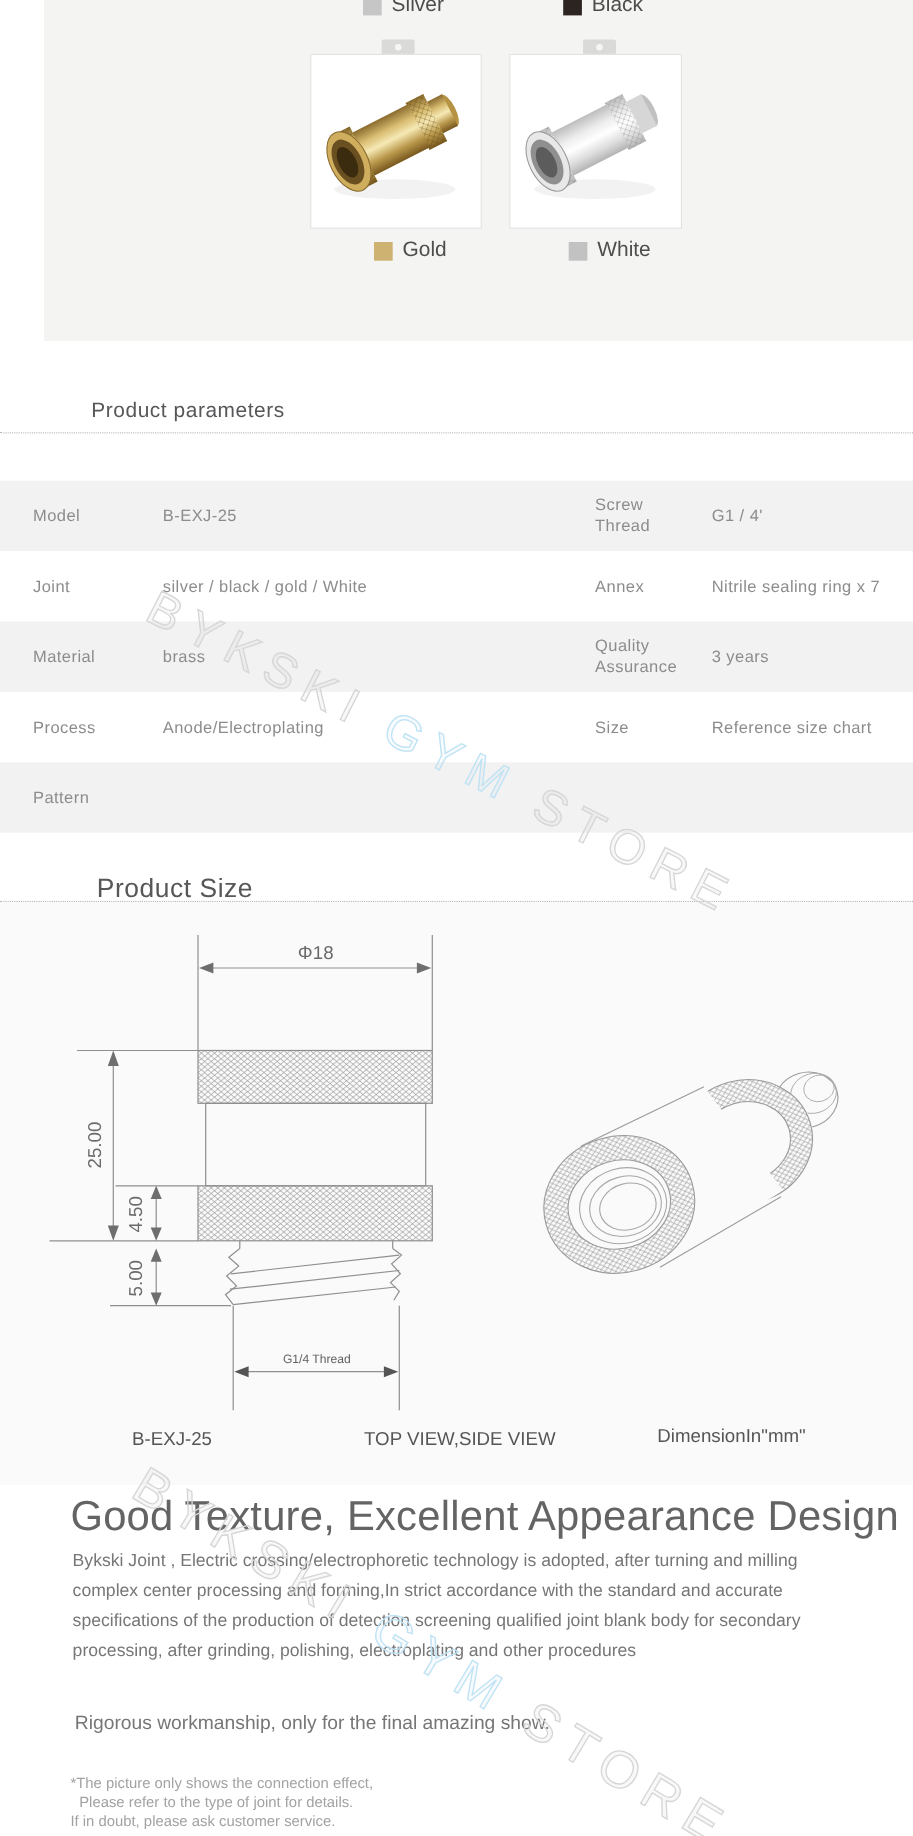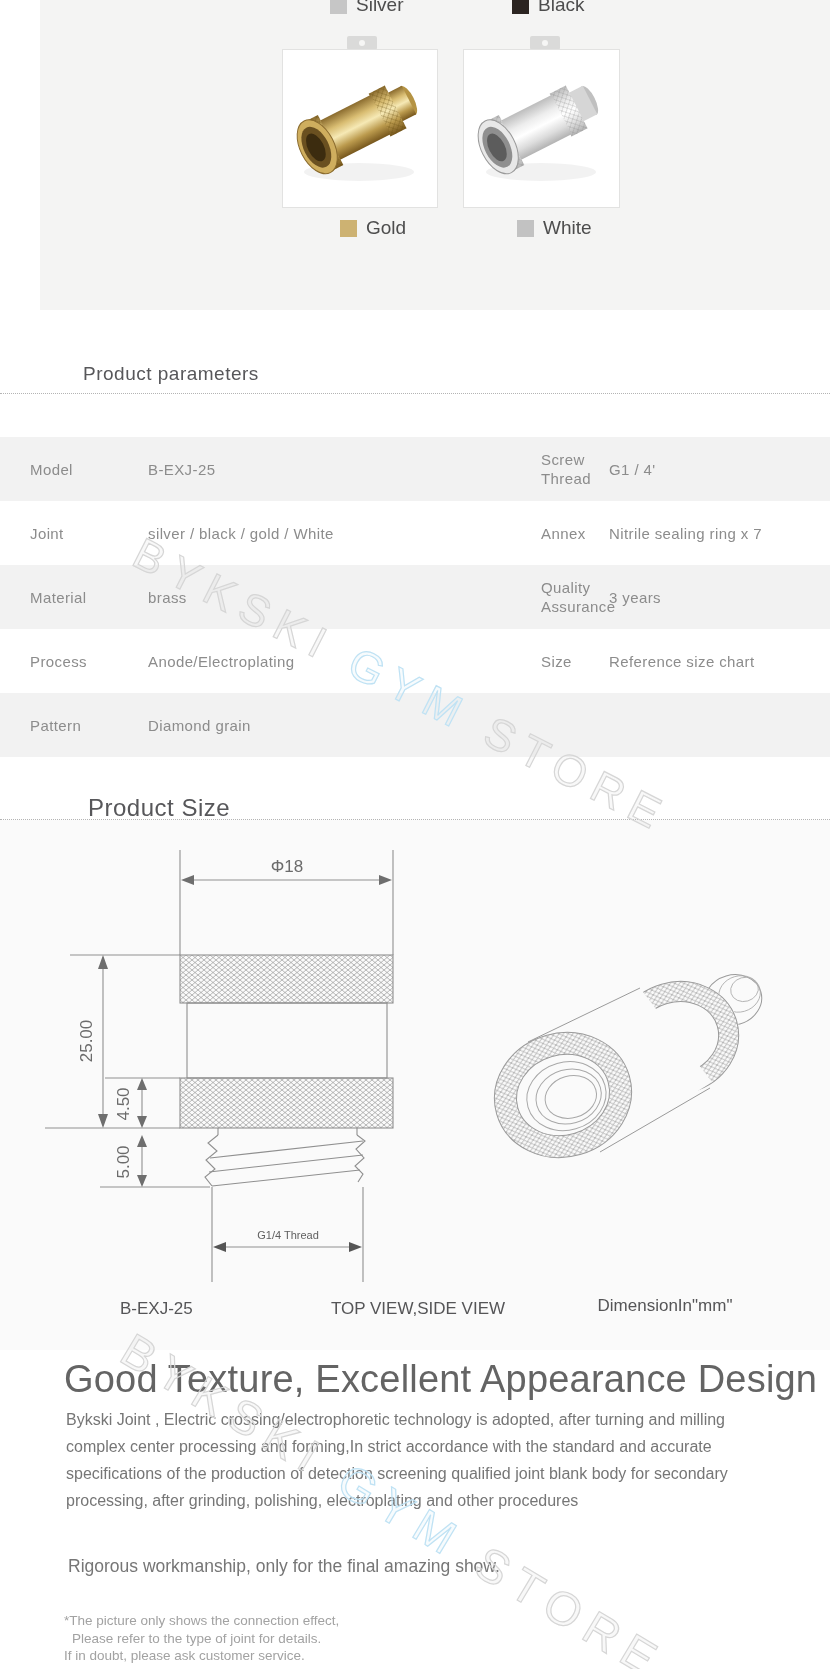"G1 / 4'" .c-v2 { left: 609px -> 647px }
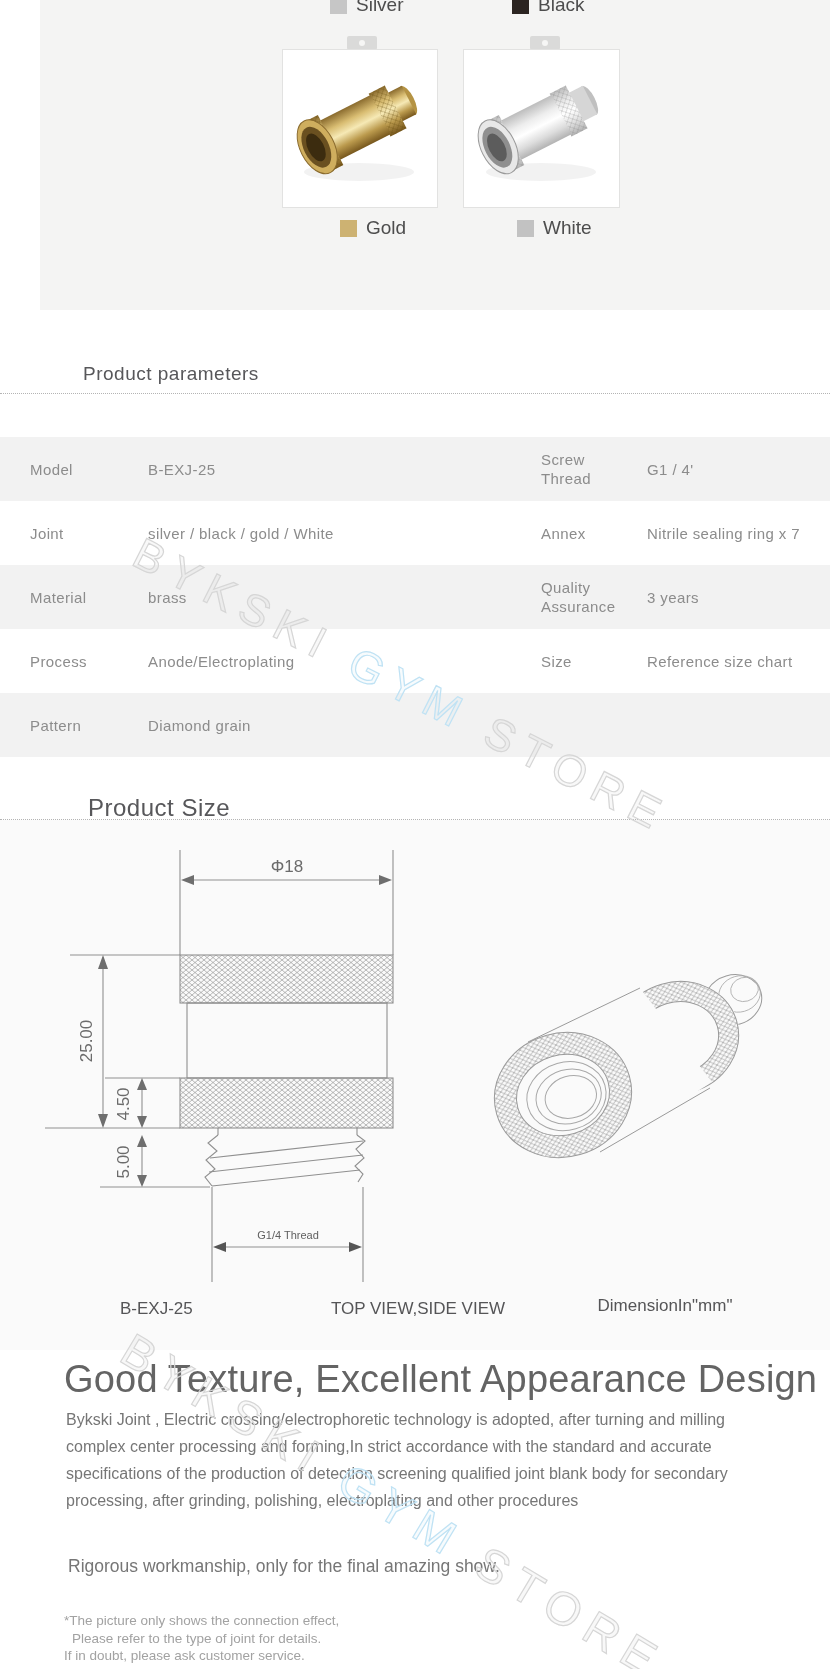"Diamond grain" div.pcell { html: <div>Diamond grain</div> -> none }
